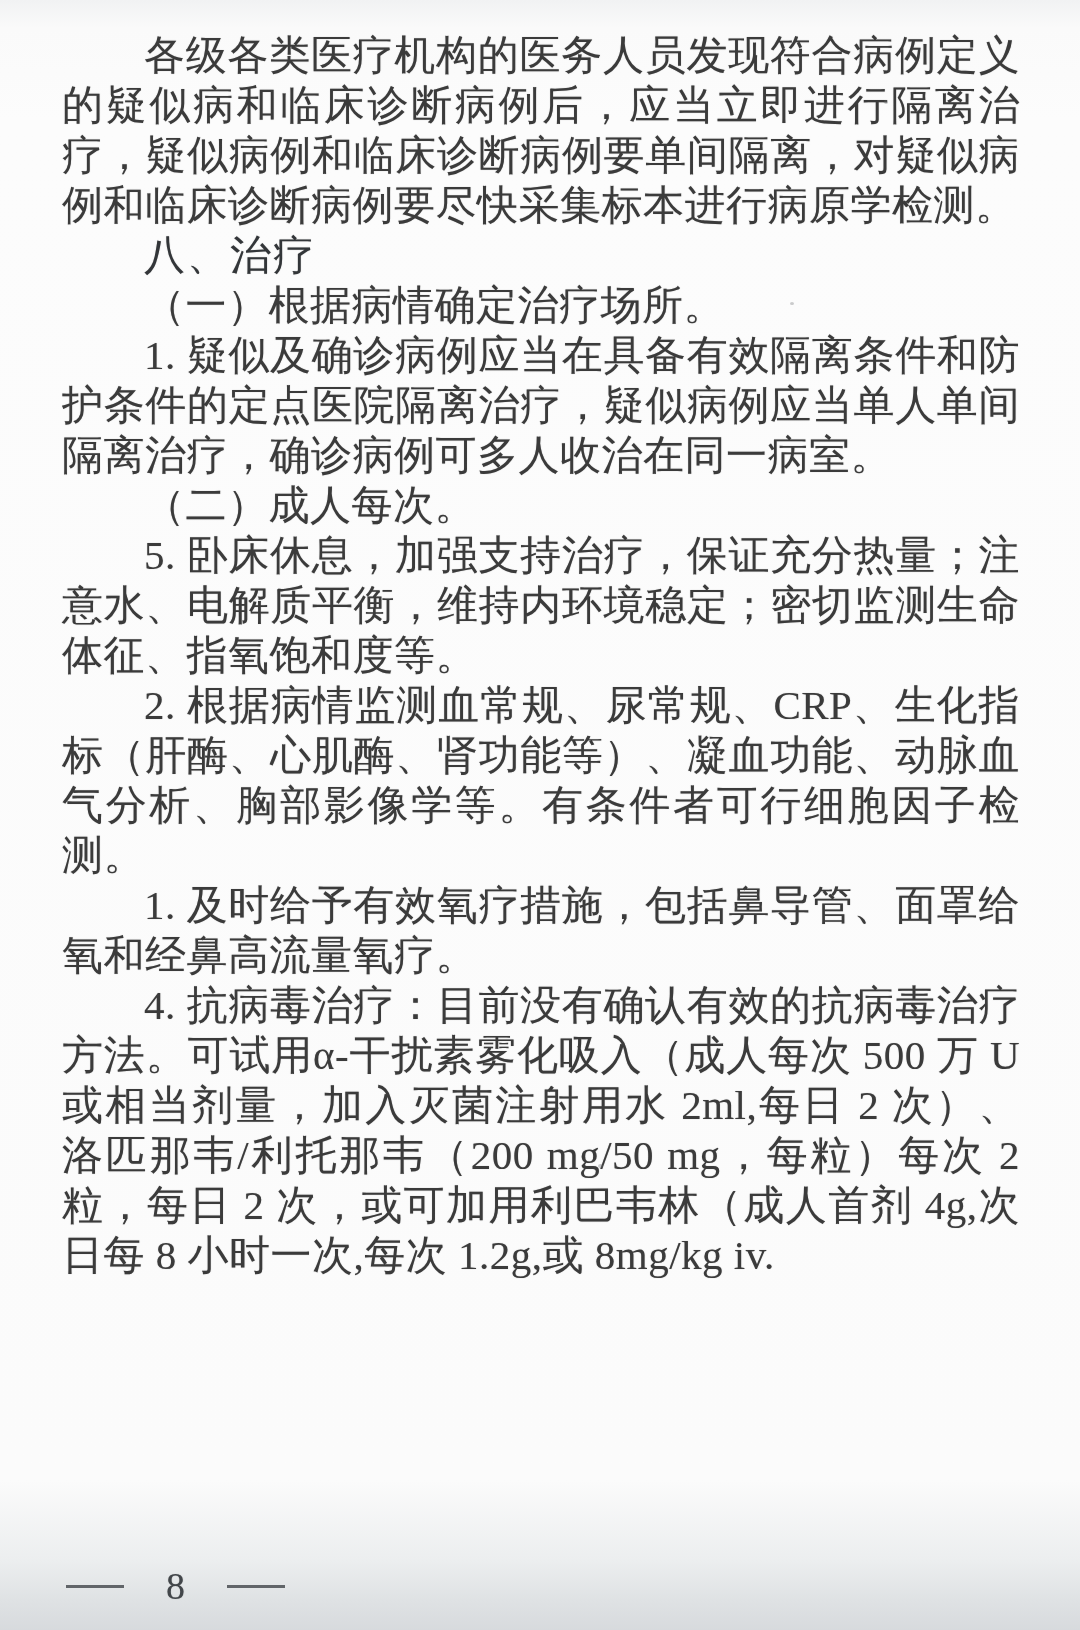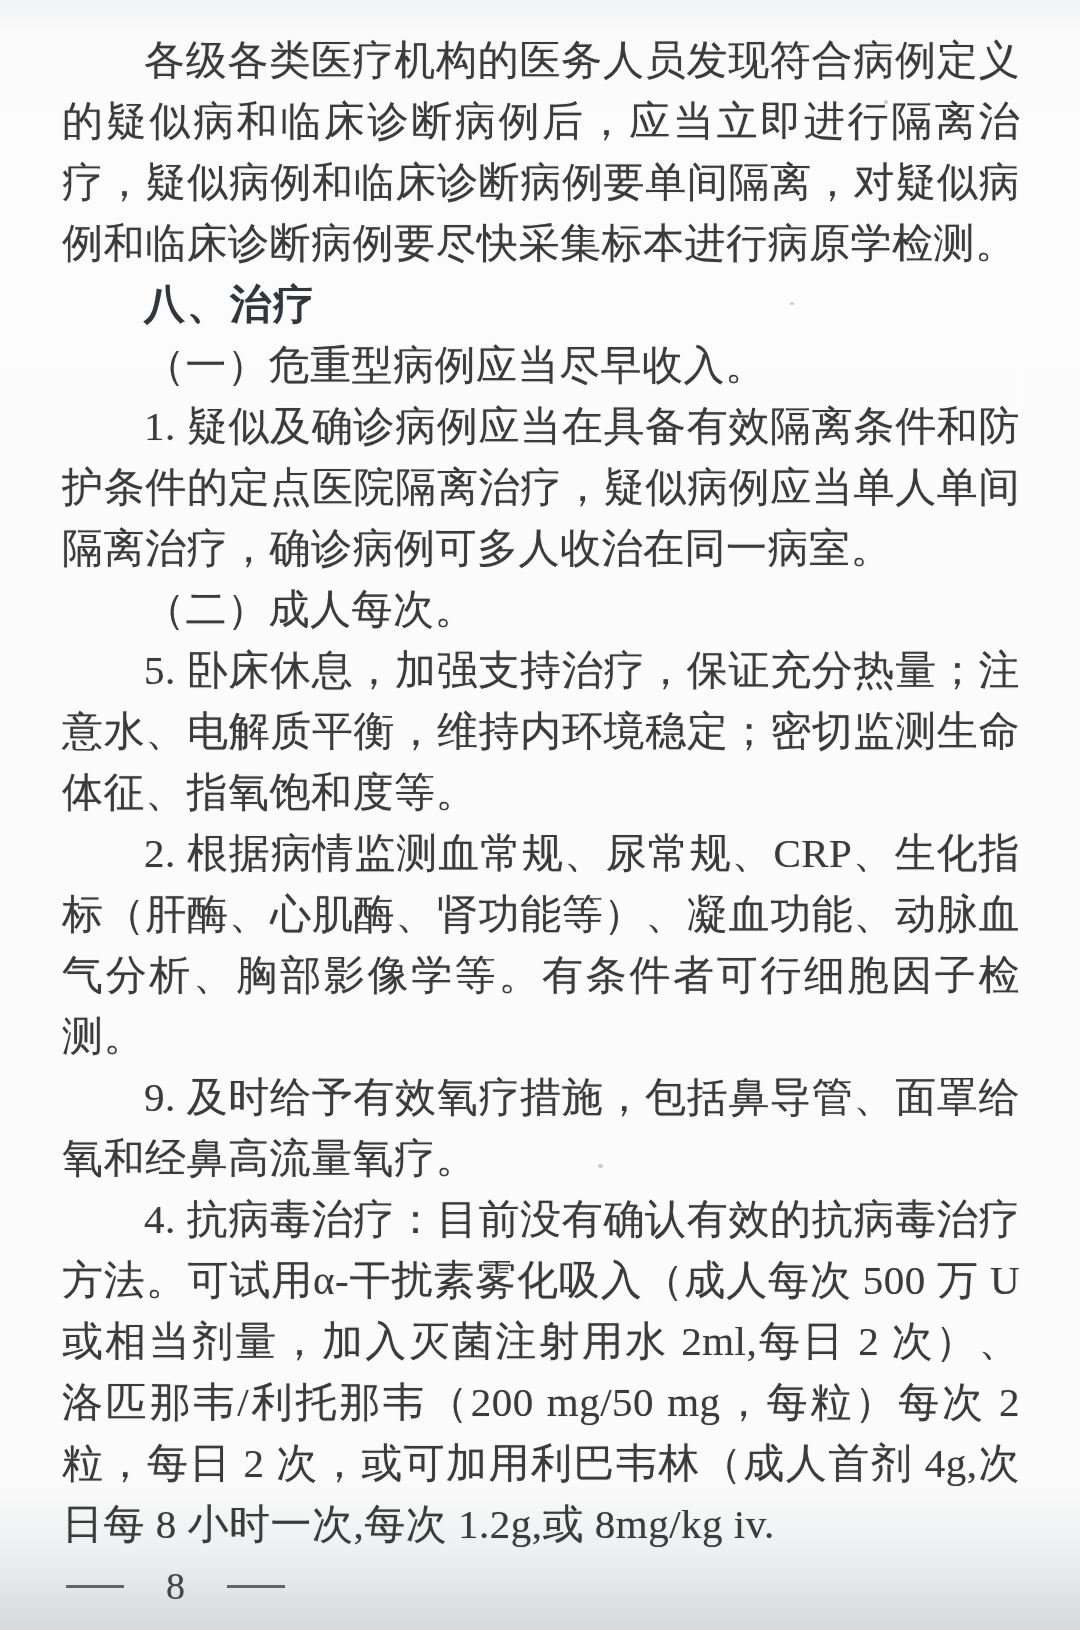"各级各类医疗机构的医务人员发现符合病例定义的疑似病和临床诊断病例后，应当立即进行" .content { line-height: 61px -> 50px }
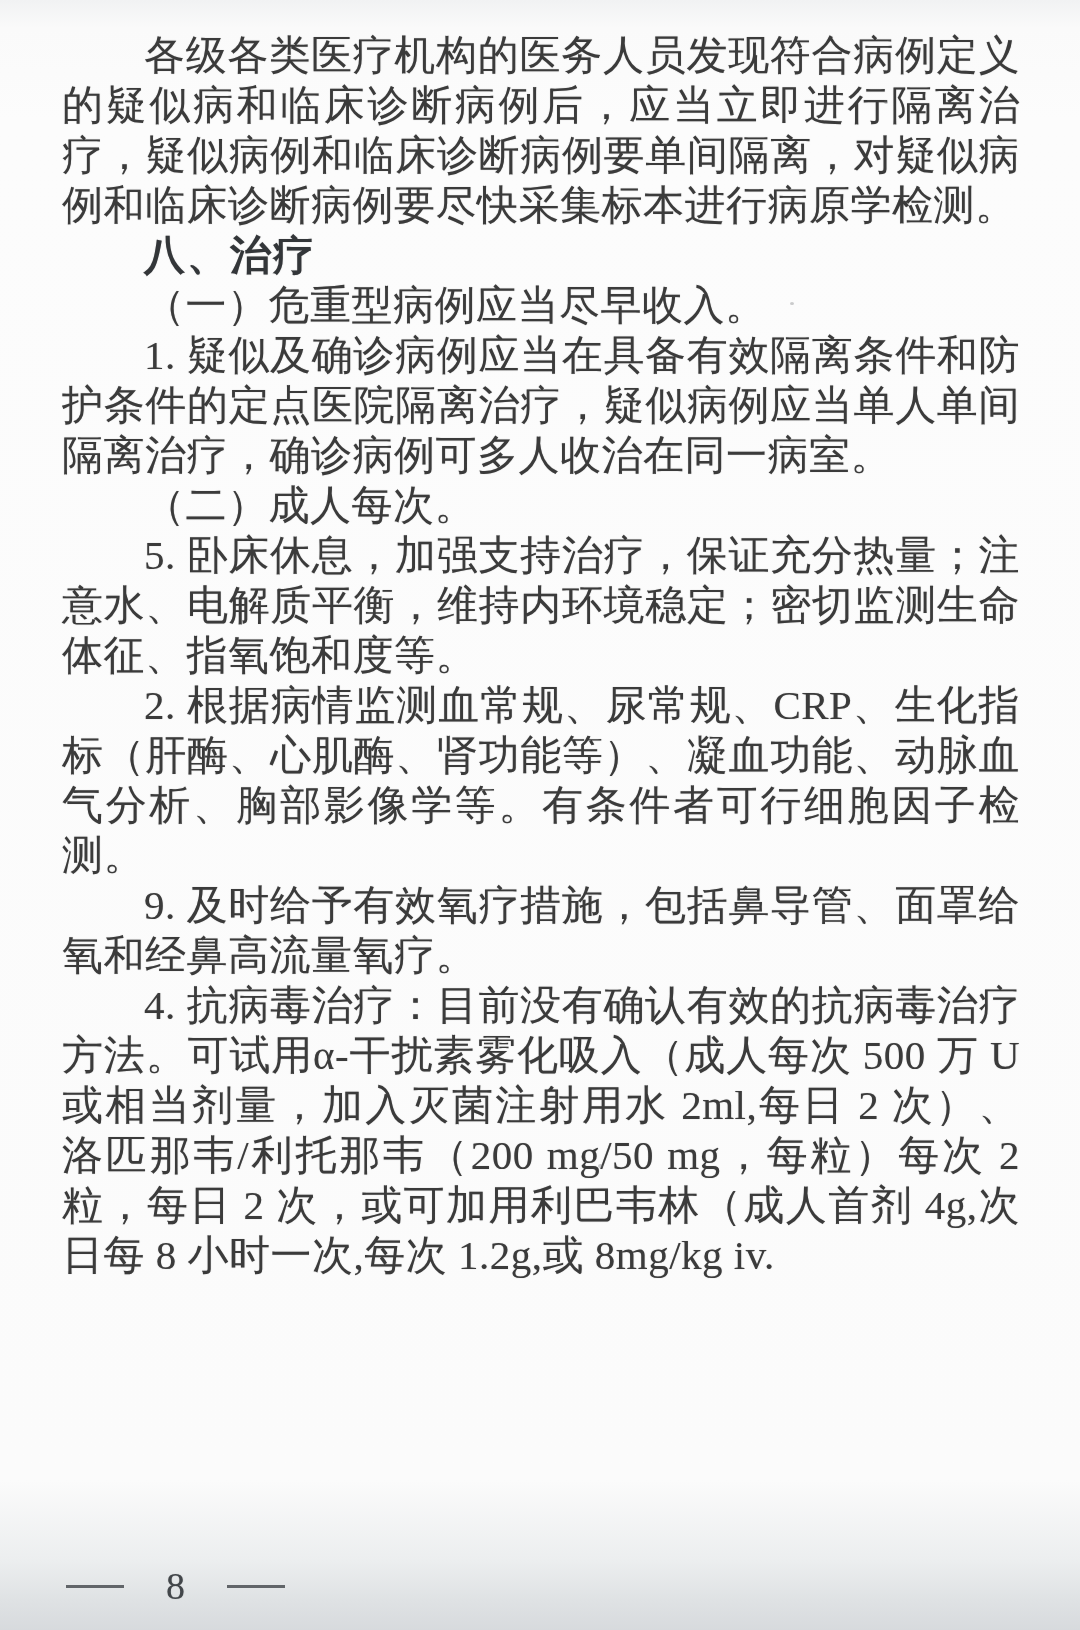"八、治疗" p.section-heading { font-weight: bold -> normal }
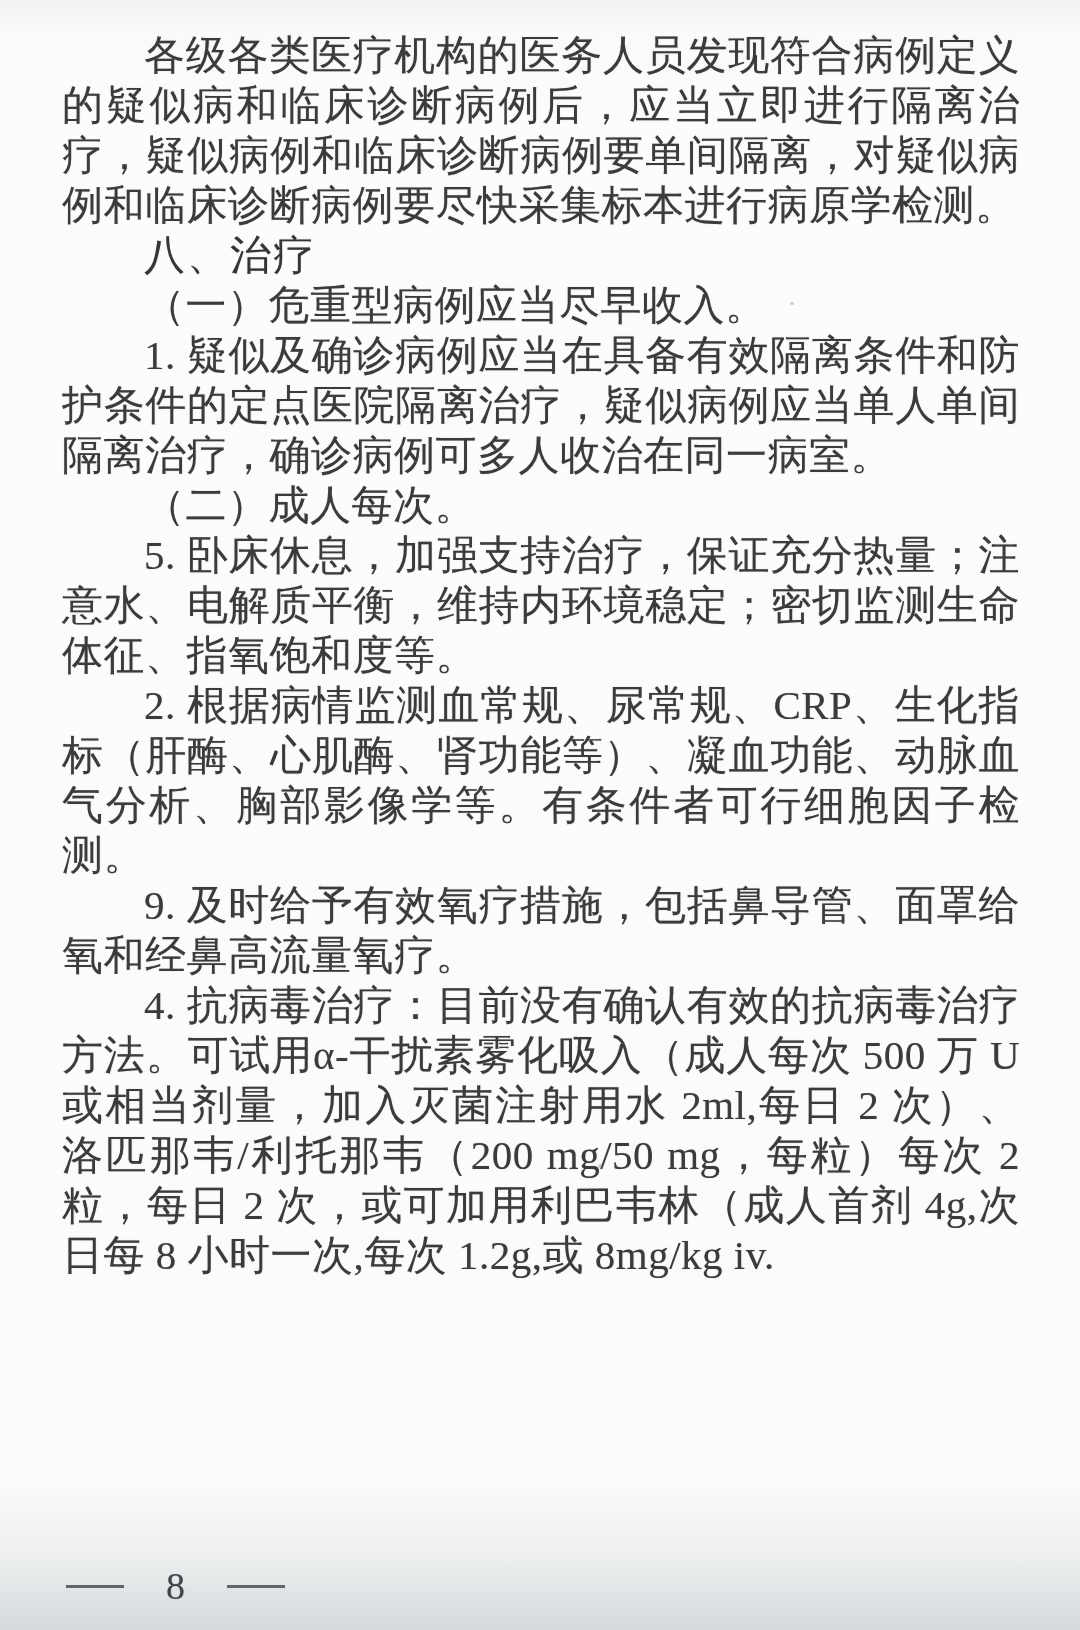"（一）危重型病例应当尽早收入。" p { text: 危重型病例应当尽早收入 -> 根据病情确定治疗场所 }
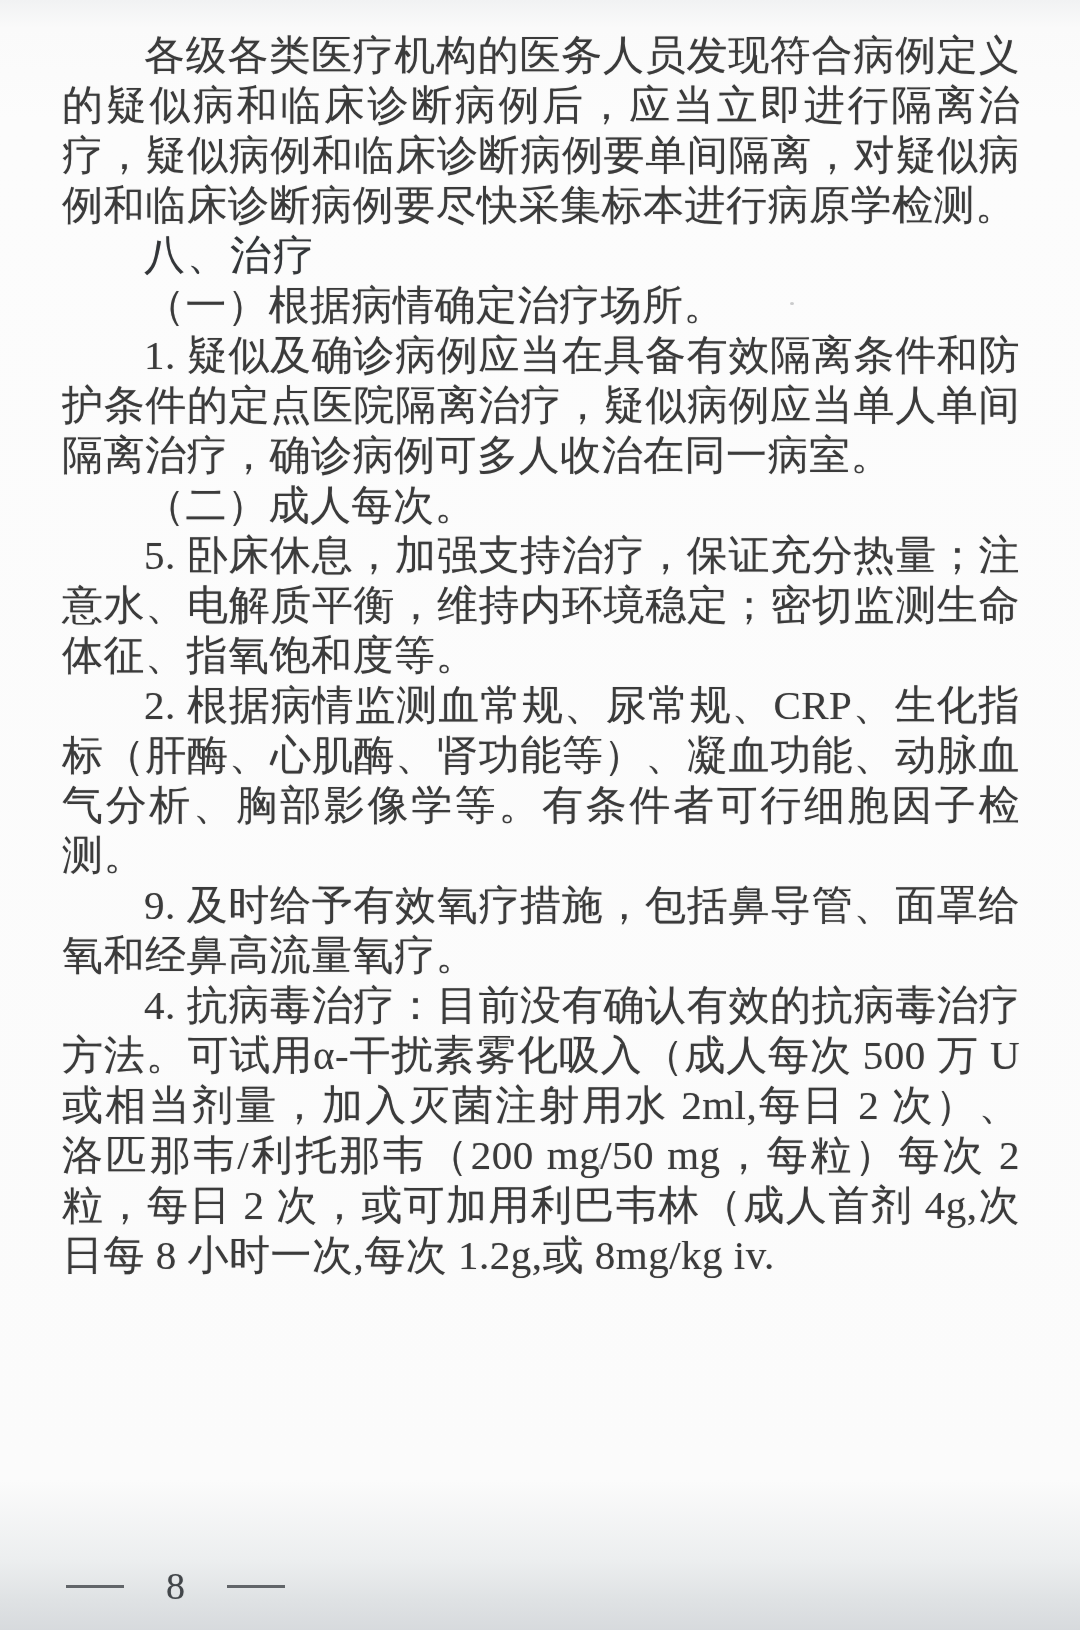"9. 及时给予有效氧疗措施，包括鼻导管、面罩给氧和经鼻高流量氧疗。" p { text: 9 -> 1 }
